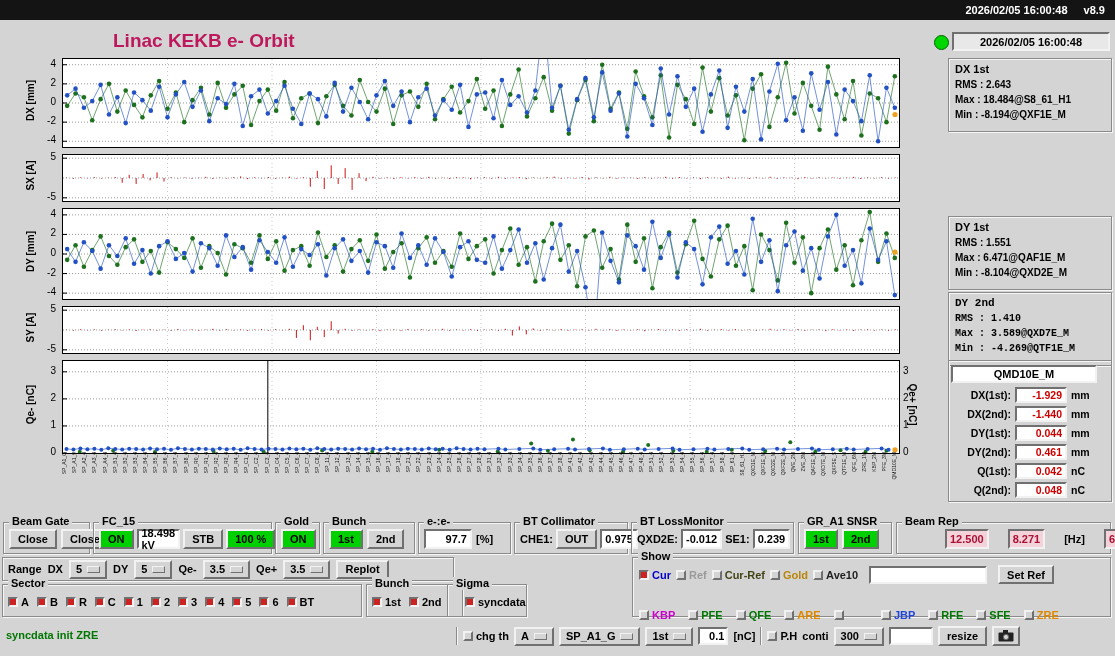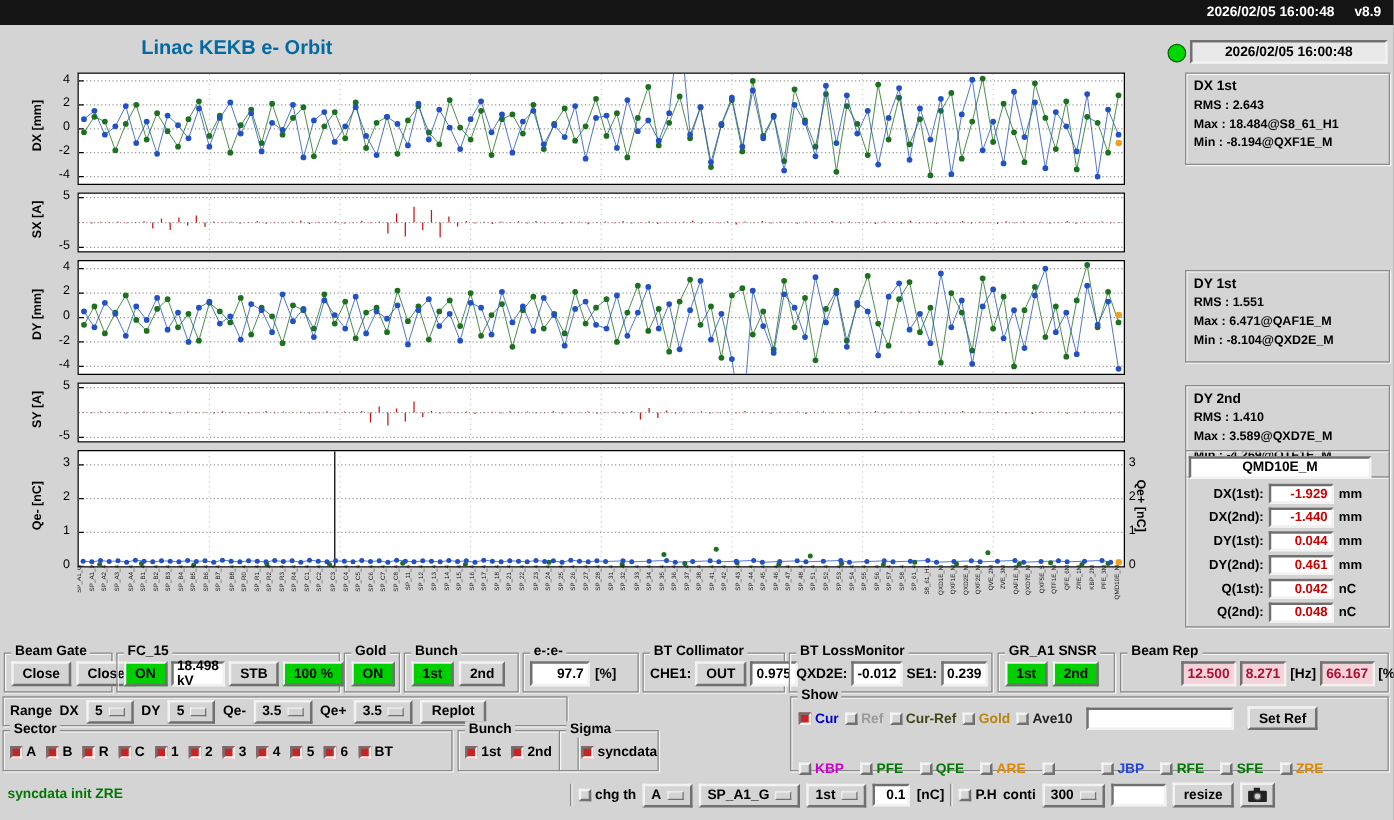"Linac KEKB e- Orbit" .main-title { color: #0369a1 -> #be185d; font-size: 16px -> 19px }
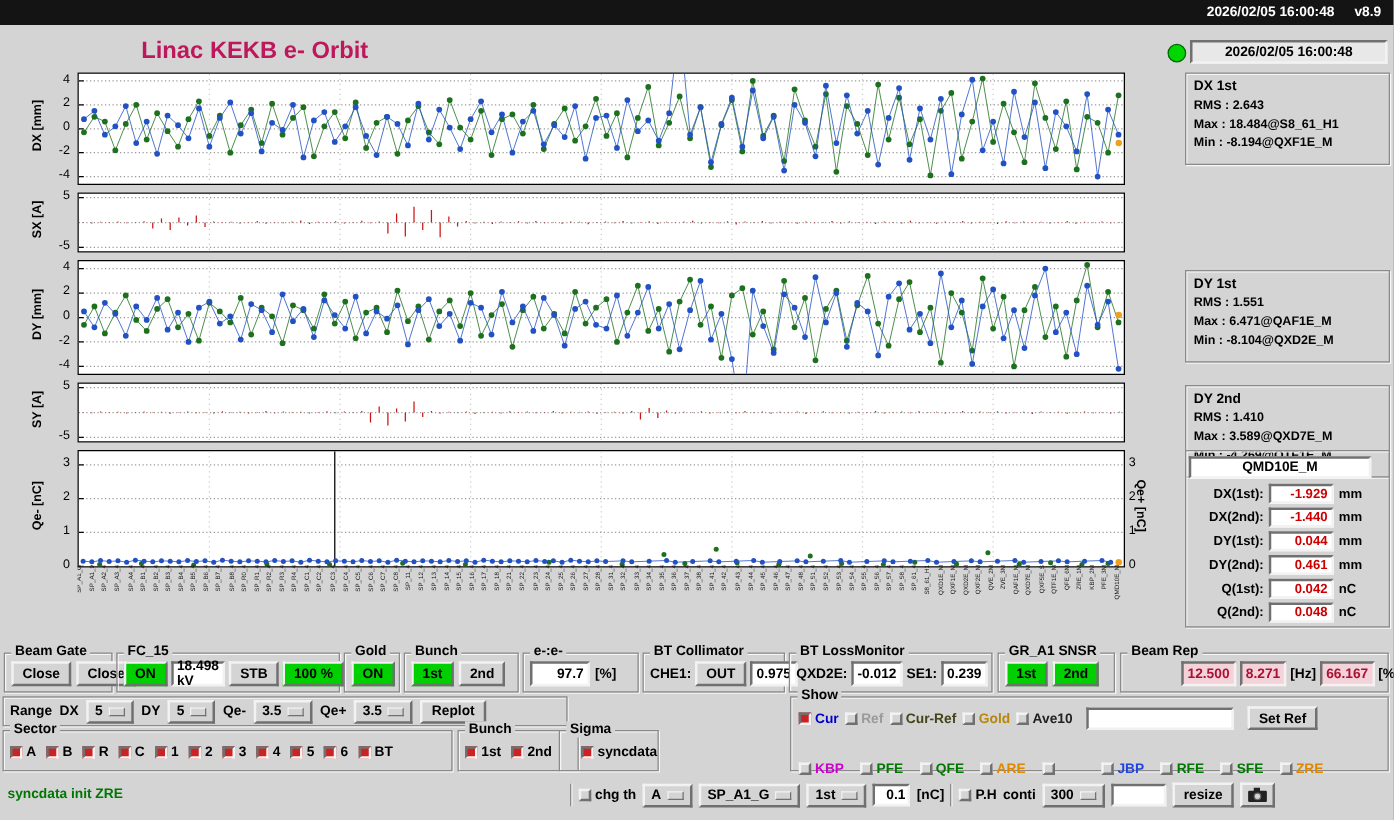"DY 2nd" div.statgroup { font-family: none -> Liberation Mono, monospace; top: 308px -> 292px }
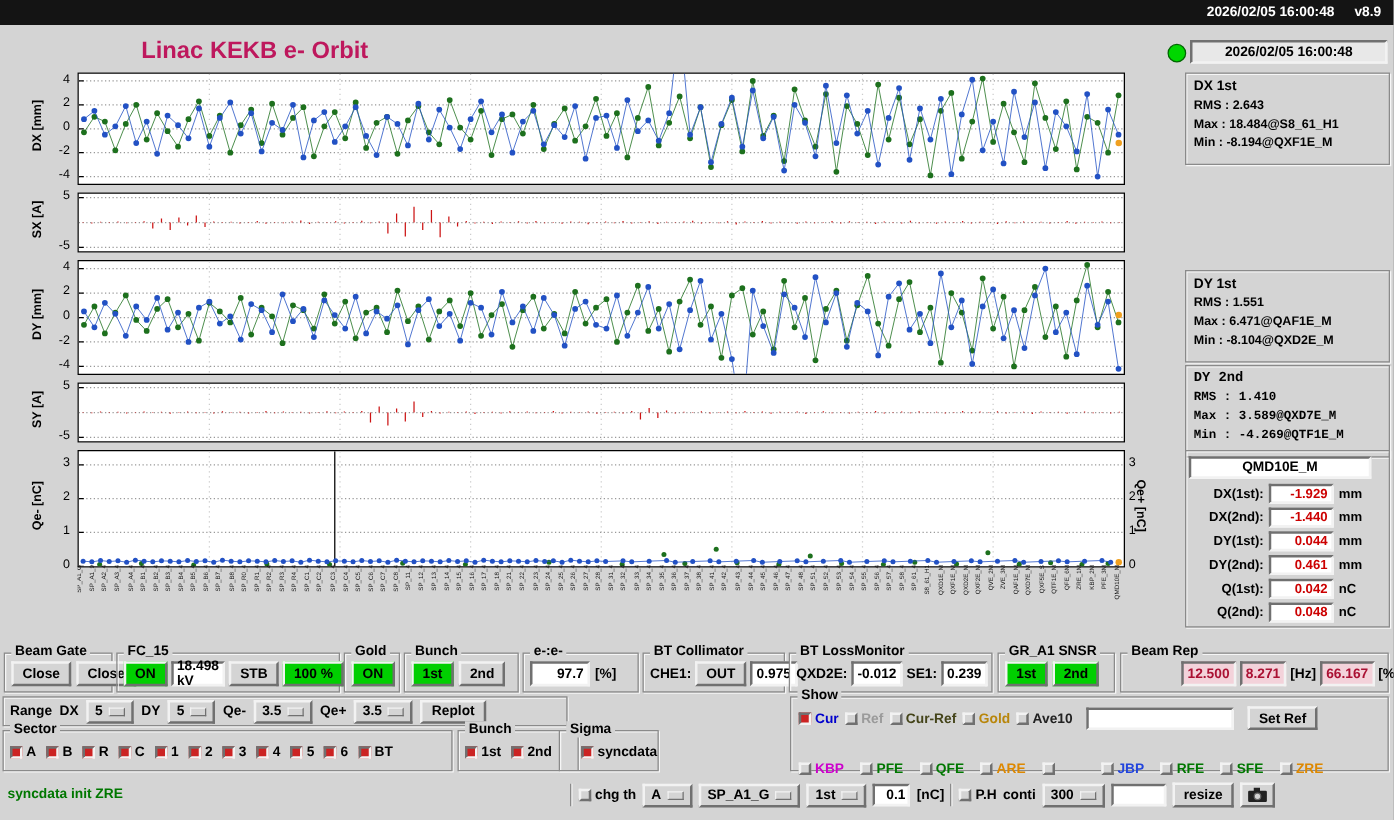"12.500" div.fcontent { gap: 3px -> 19px }
